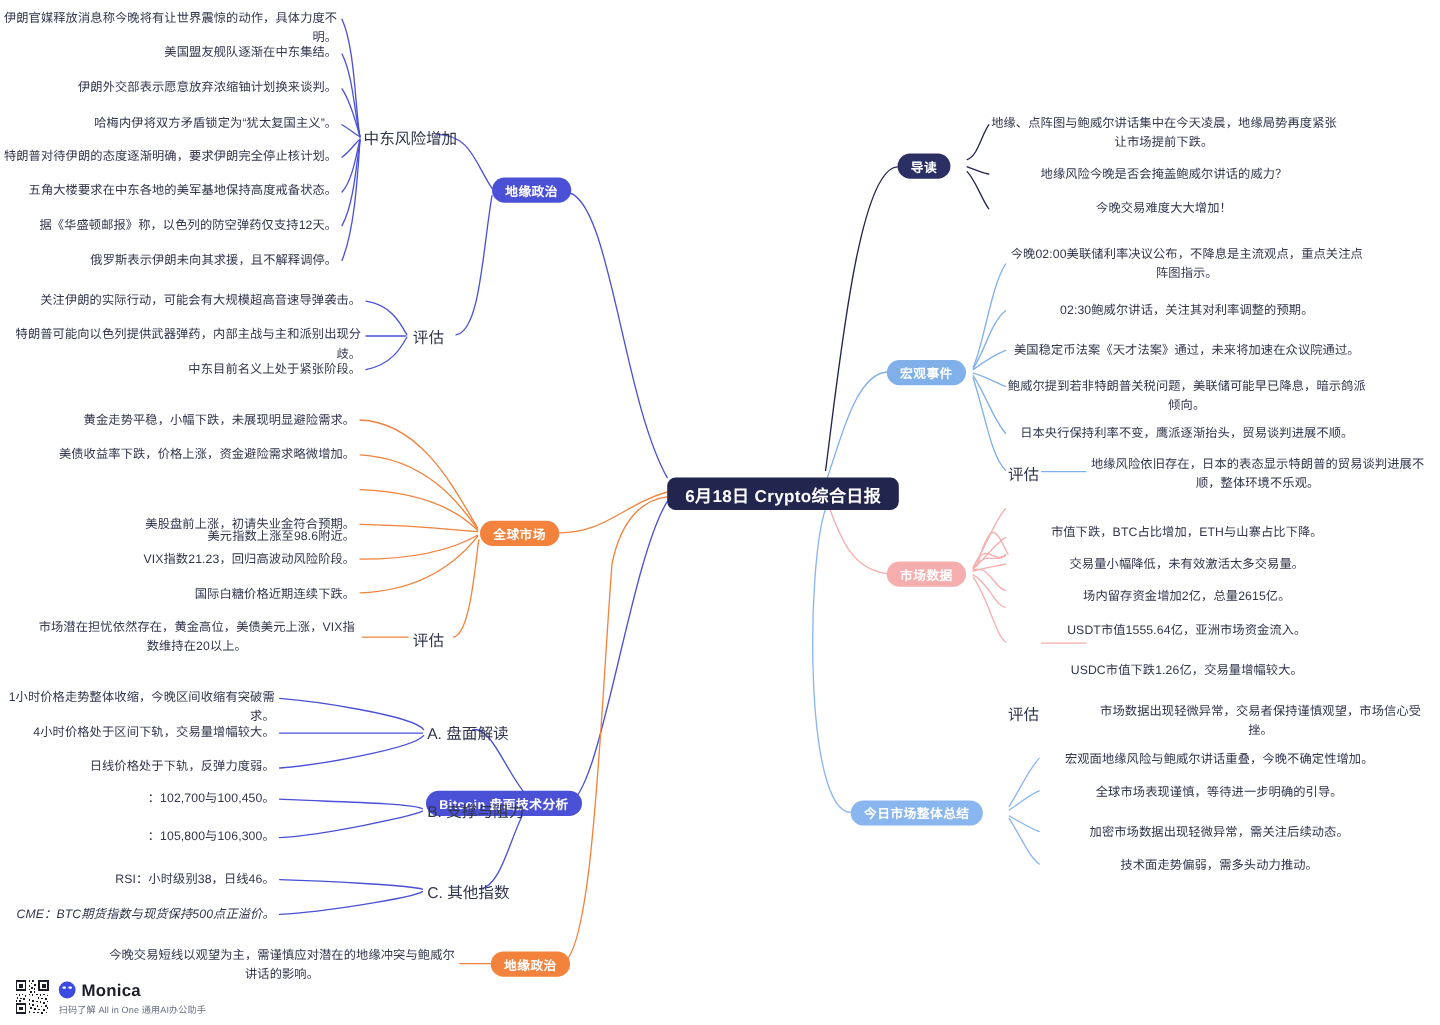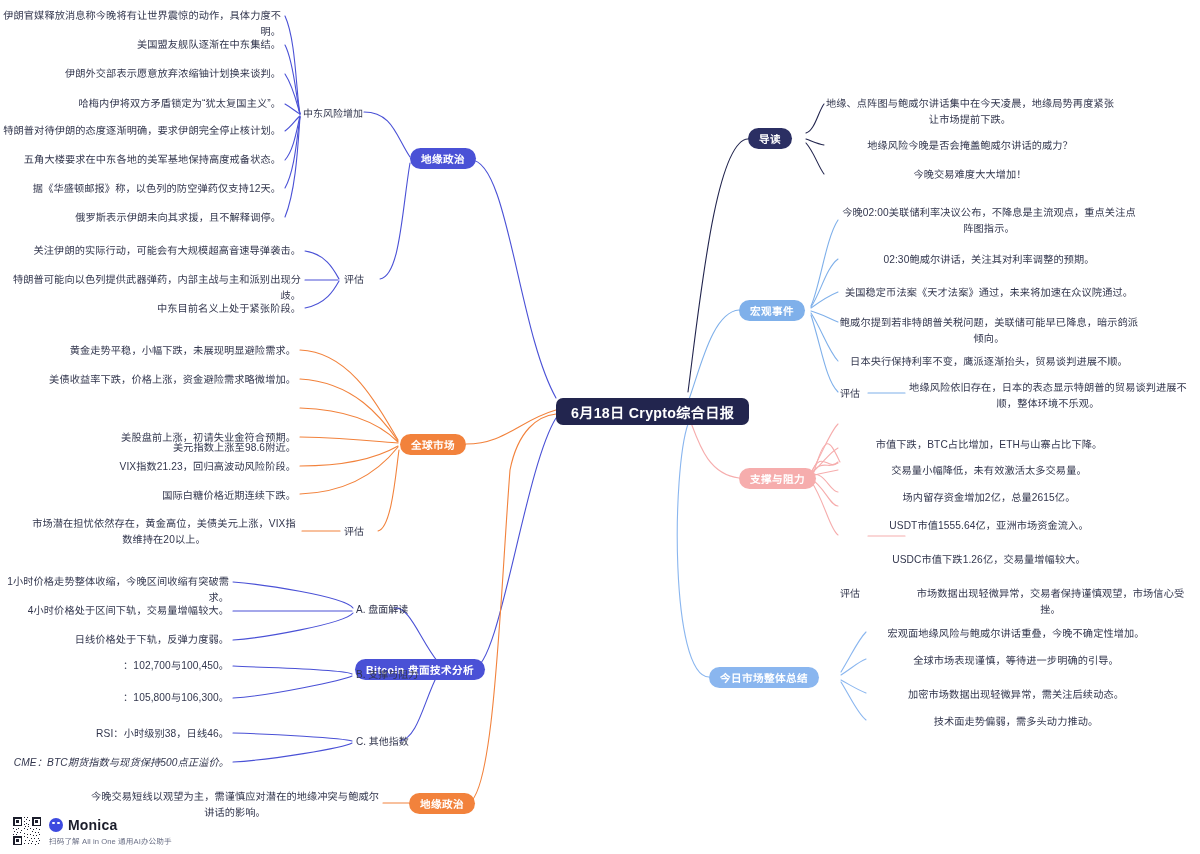"中东风险增加" .mid { font-size: 10px -> 13px }
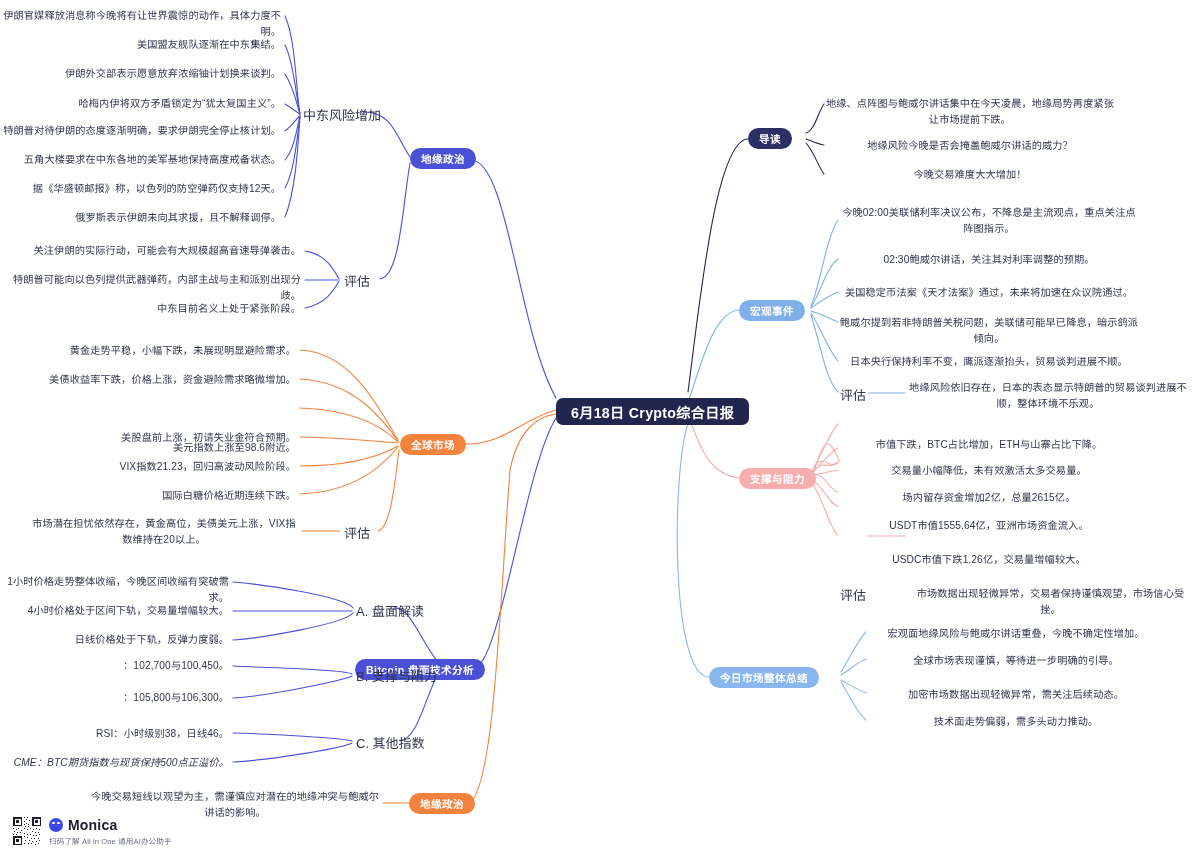"支撑与阻力" div.badge { text: 支撑与阻力 -> 市场数据 }
